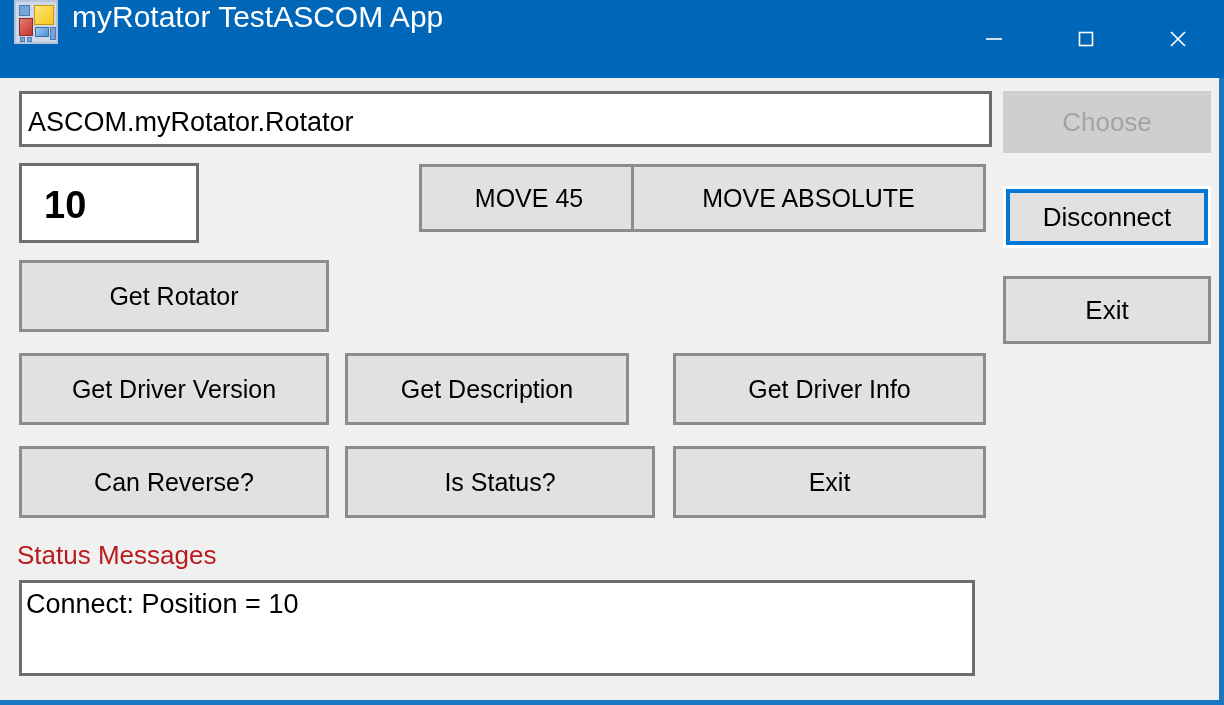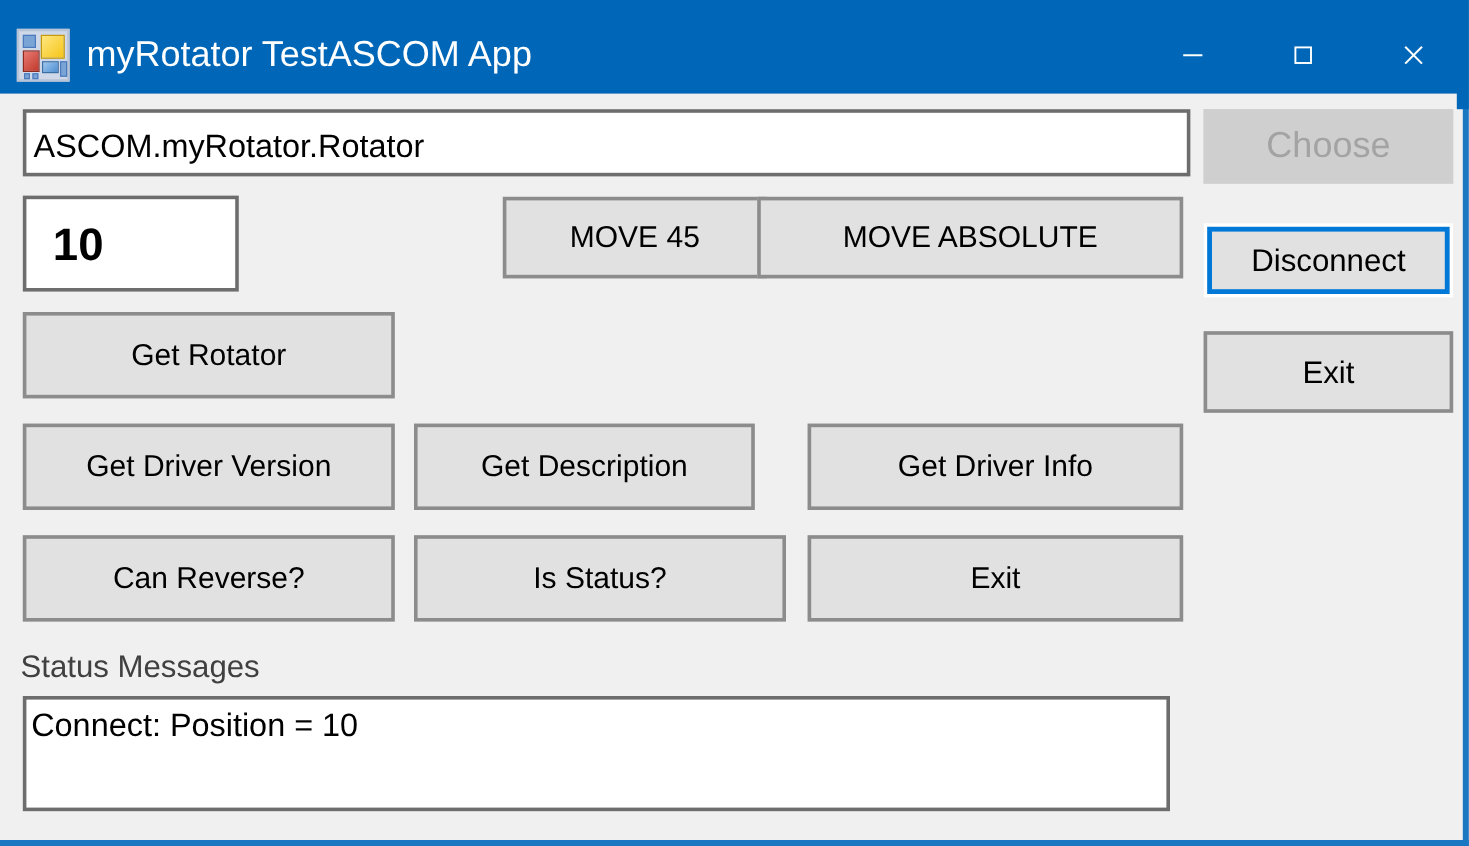"myRotator TestASCOM App" .titlebar { align-items: center -> none; height: 91px -> 78px }
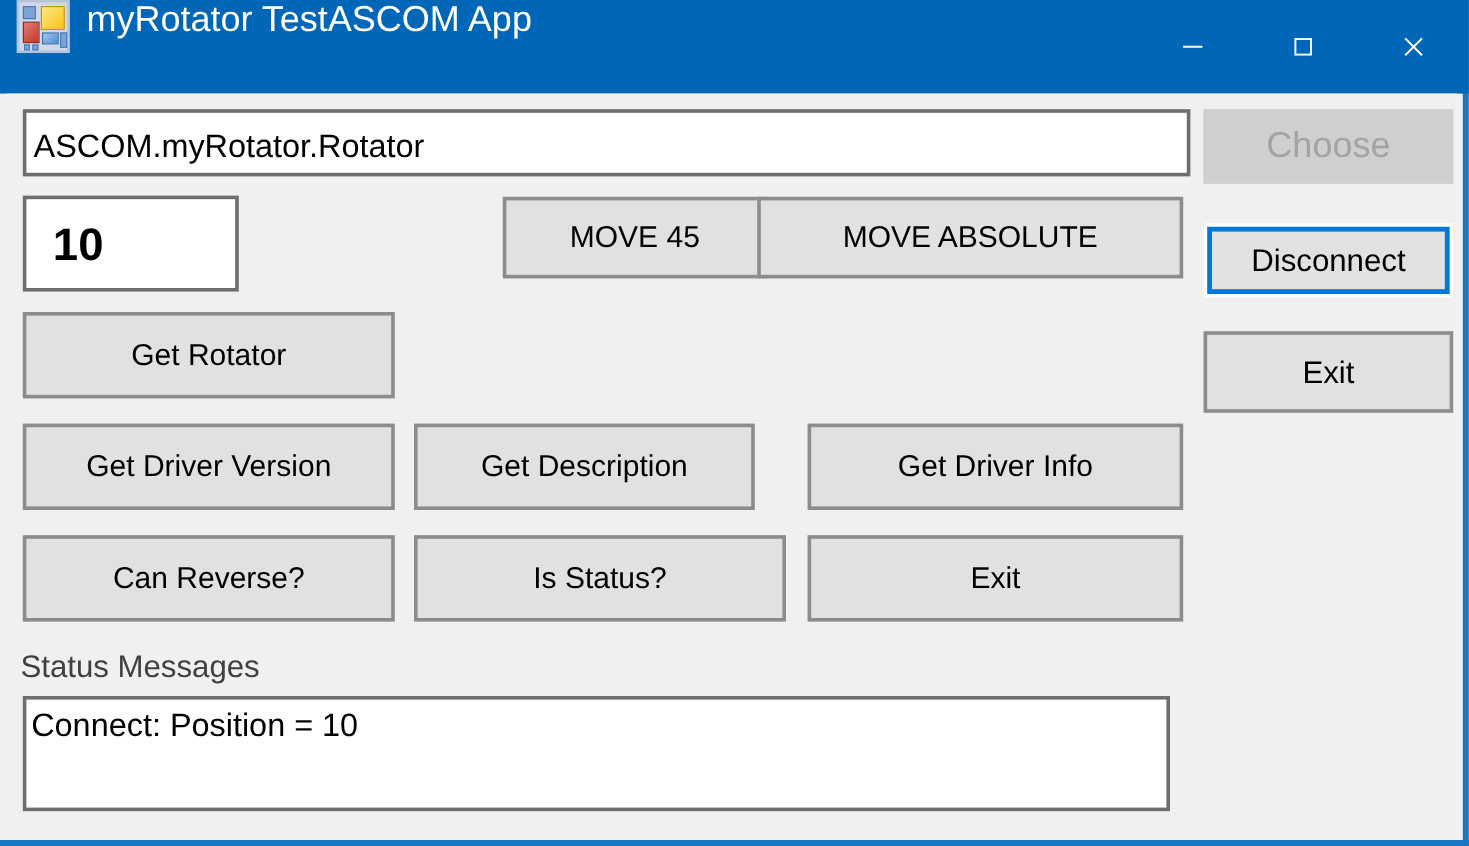"Choose" #choose-button { font-size: 30px -> 26px }
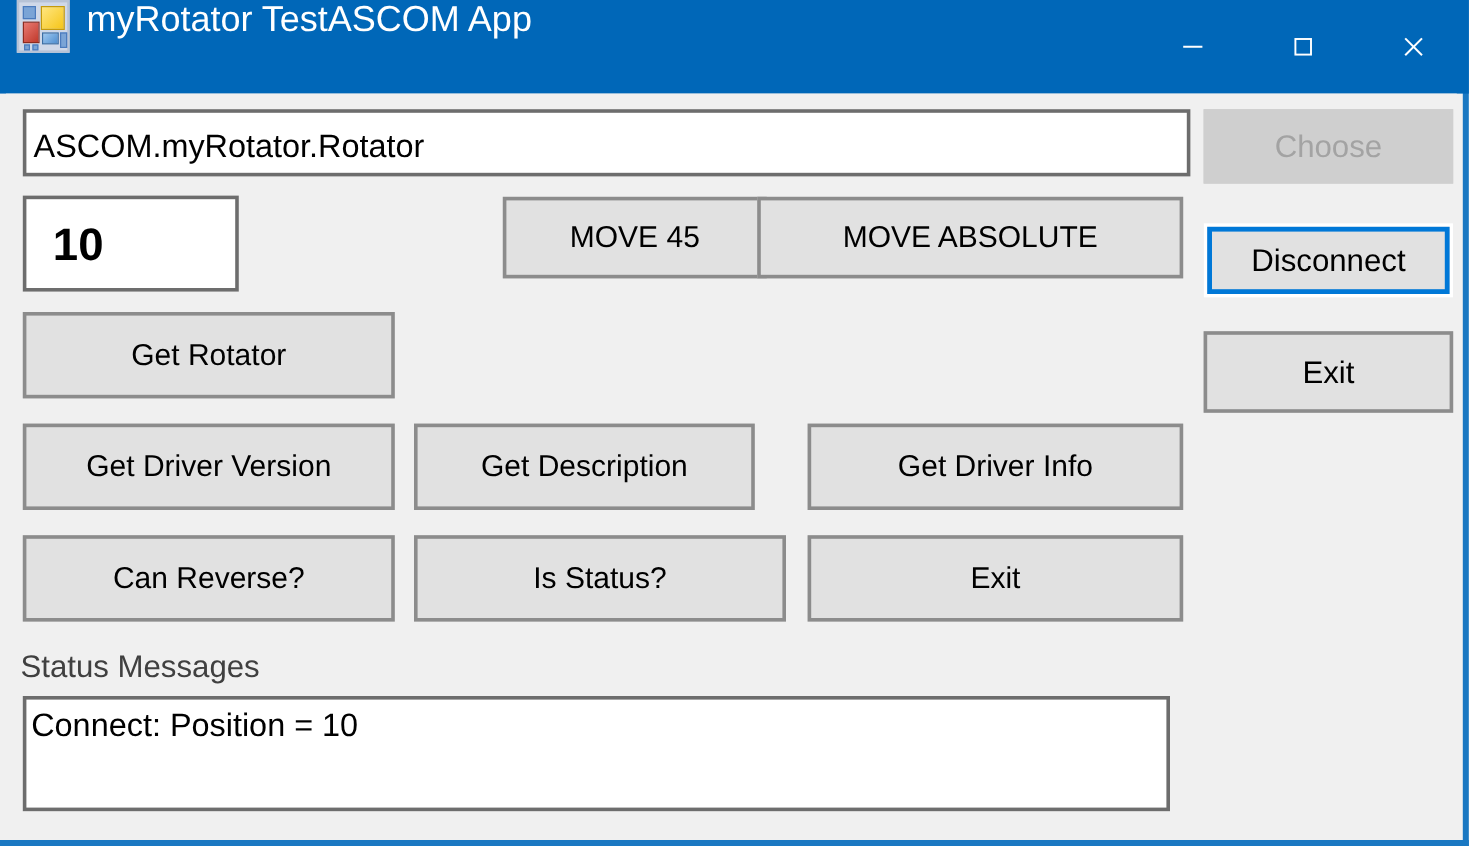"Status Messages" .label-static { color: #404040 -> #b91c1c }
